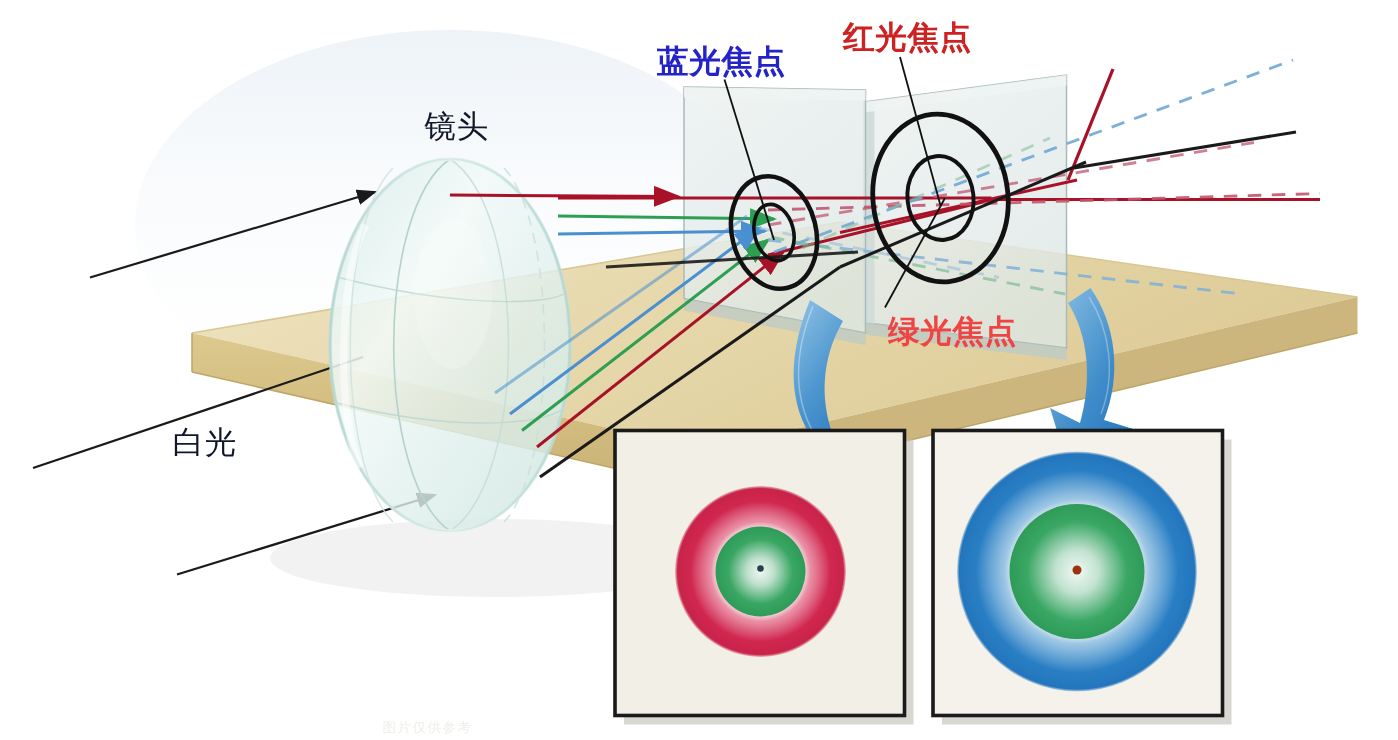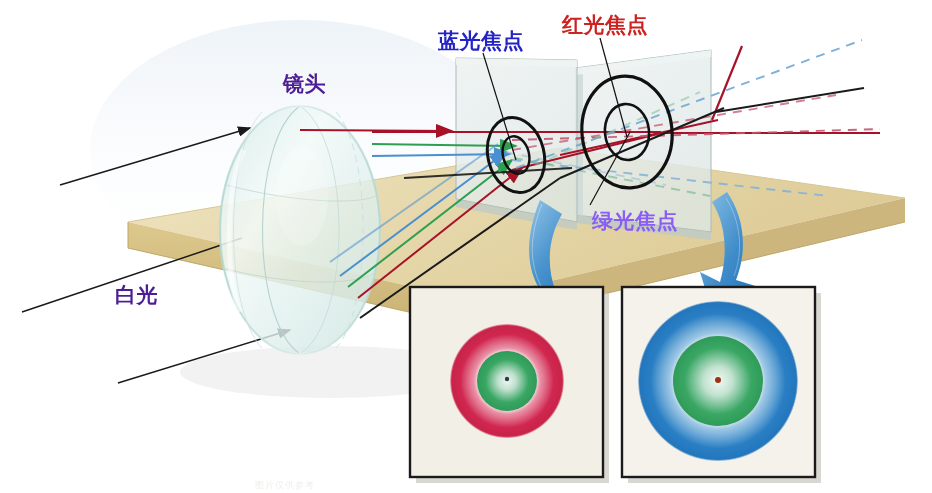"镜头" .lbl-dark { color: #4c1d95 -> #0f172a; font-weight: 700 -> 400 }
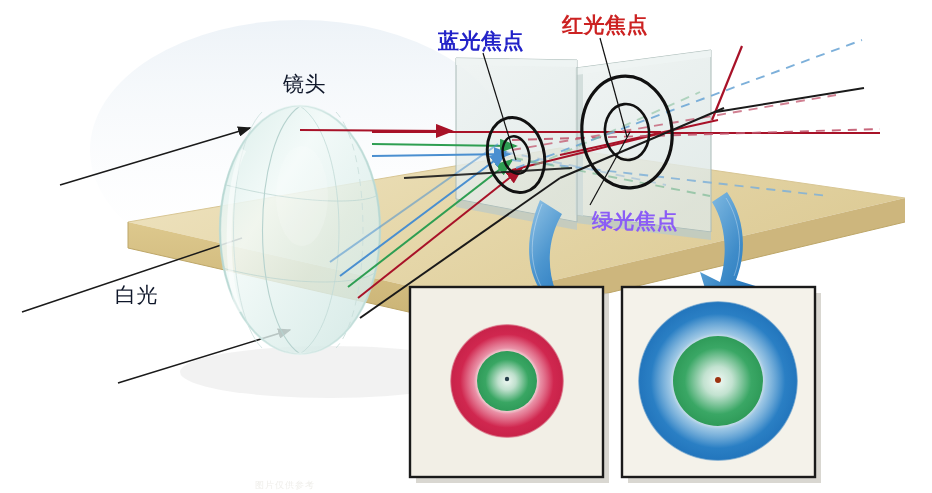"绿光焦点" .lbl-green { color: #8b5cf6 -> #ef4444 }
